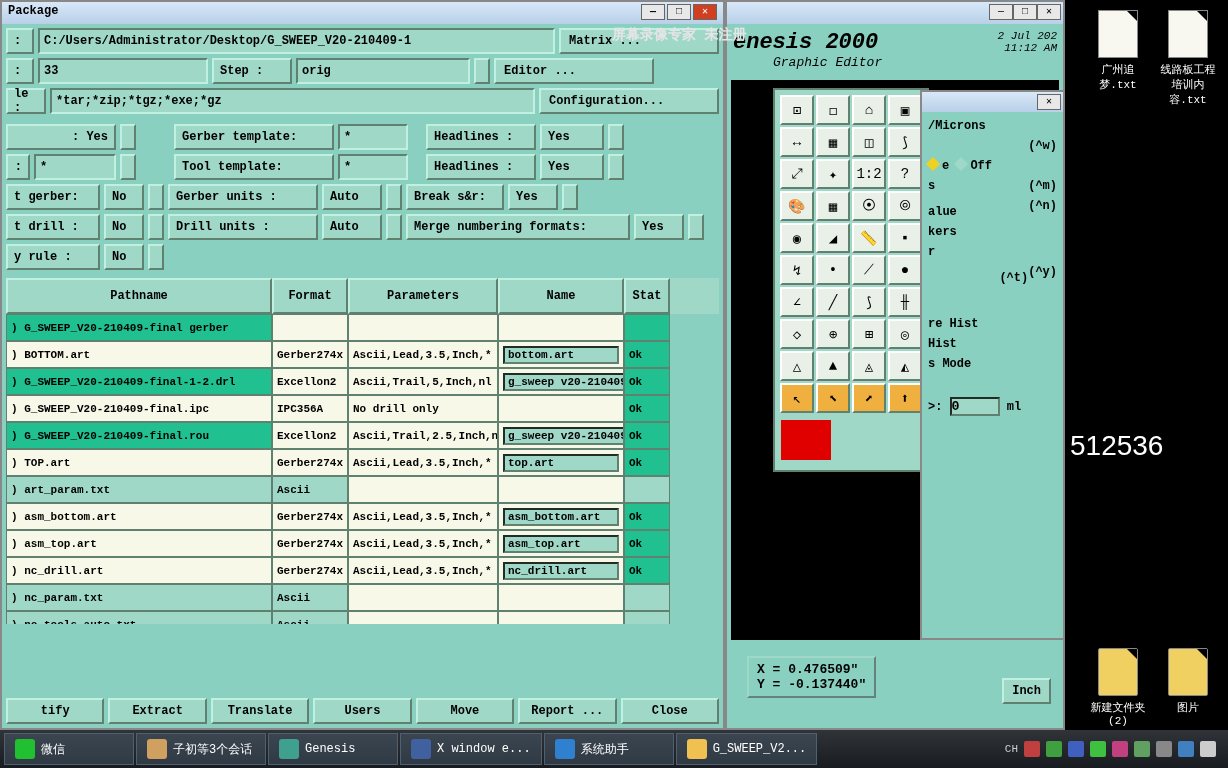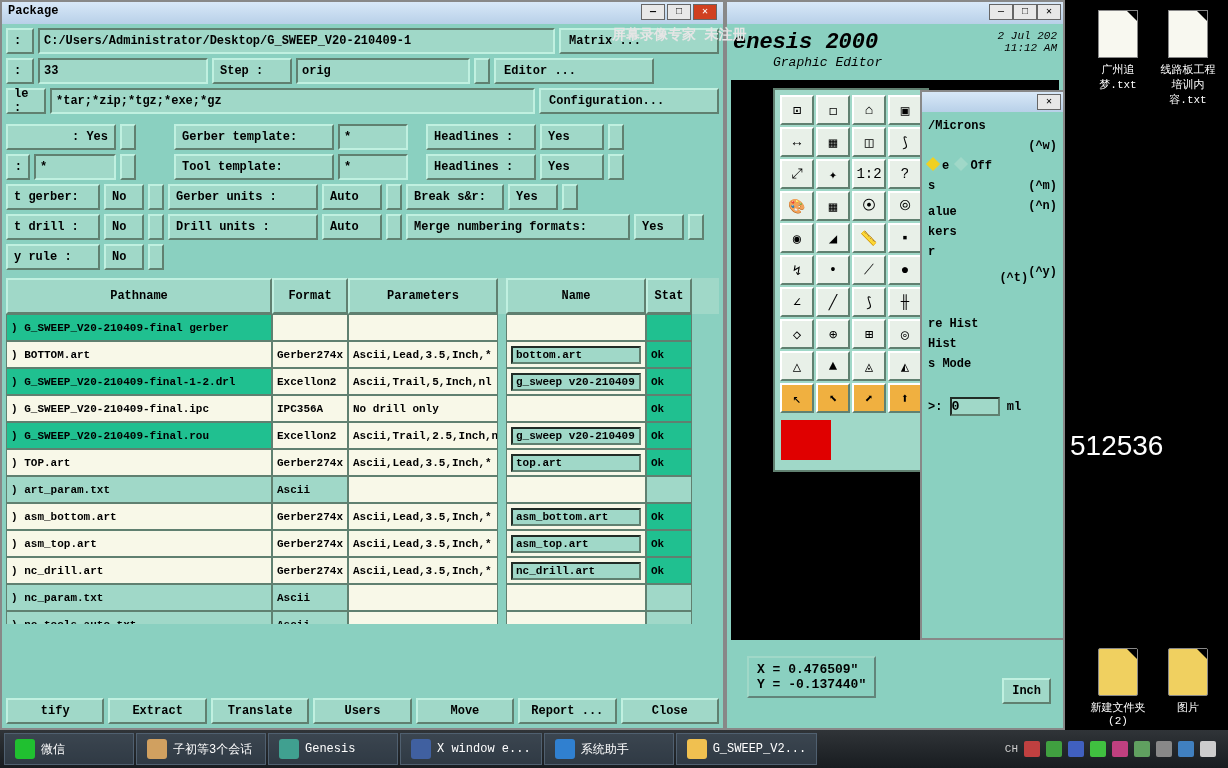"Name" .c-name { margin-left: 8px -> none; width: 140px -> 126px }
